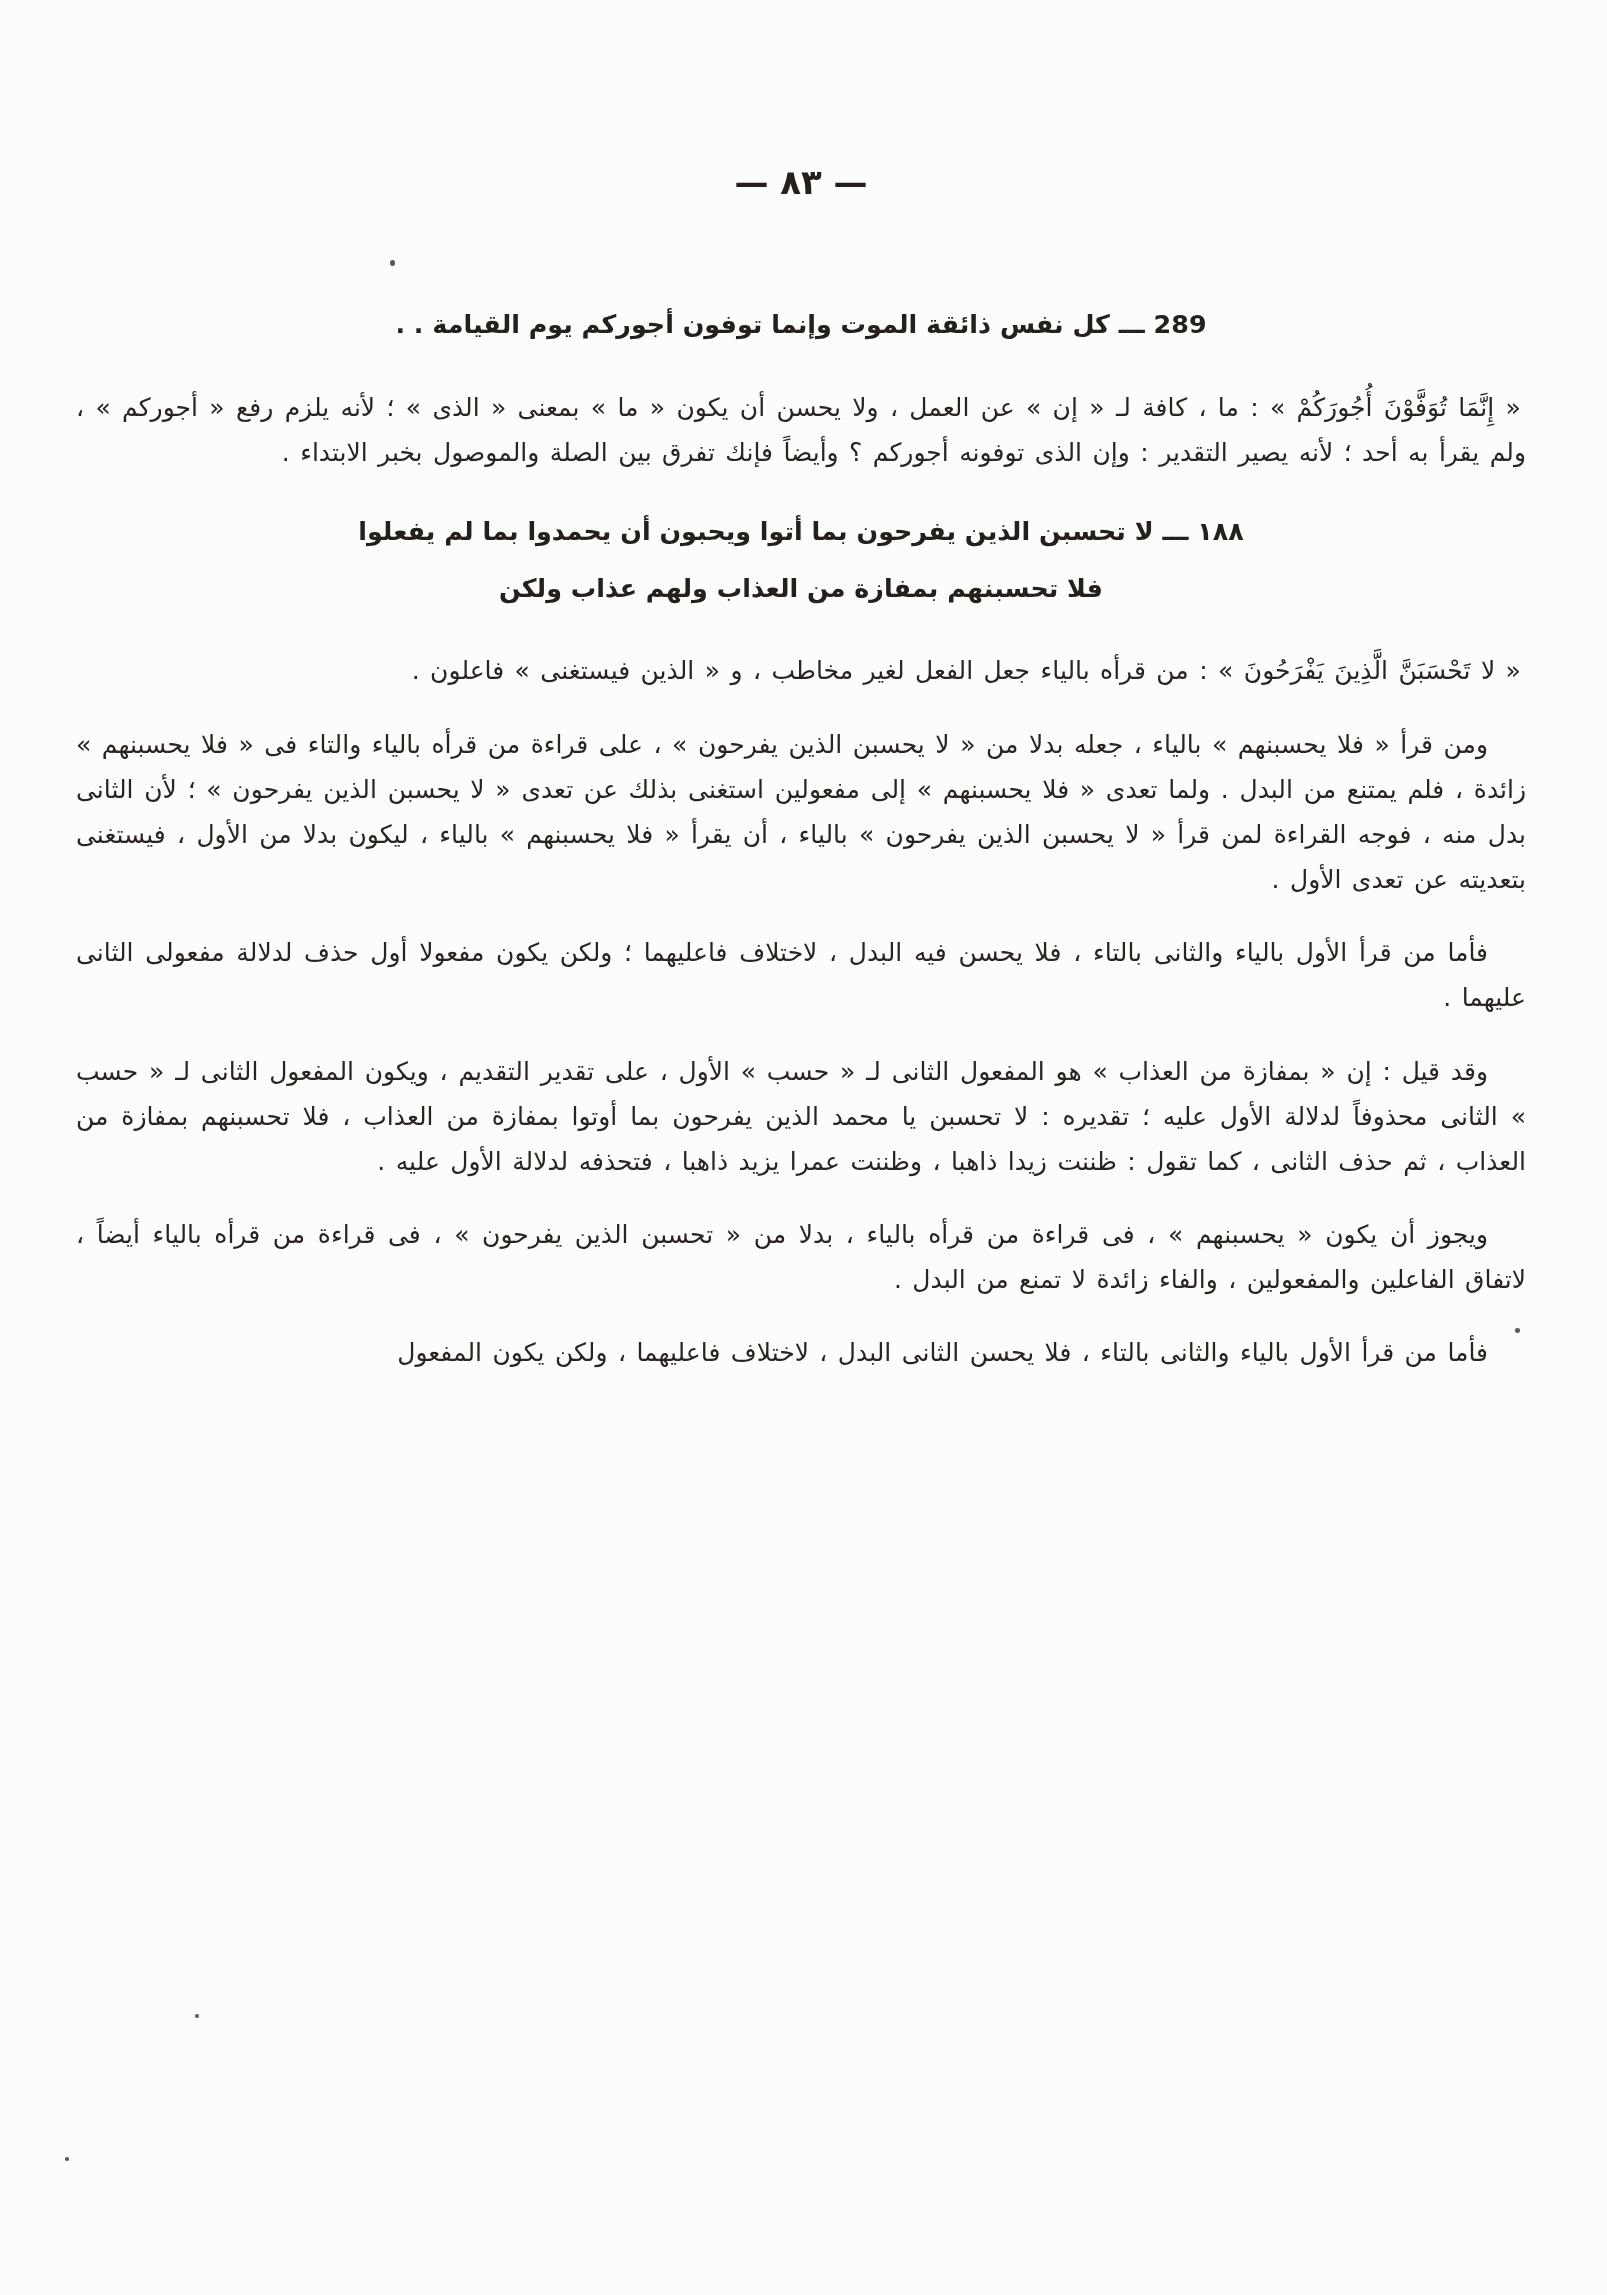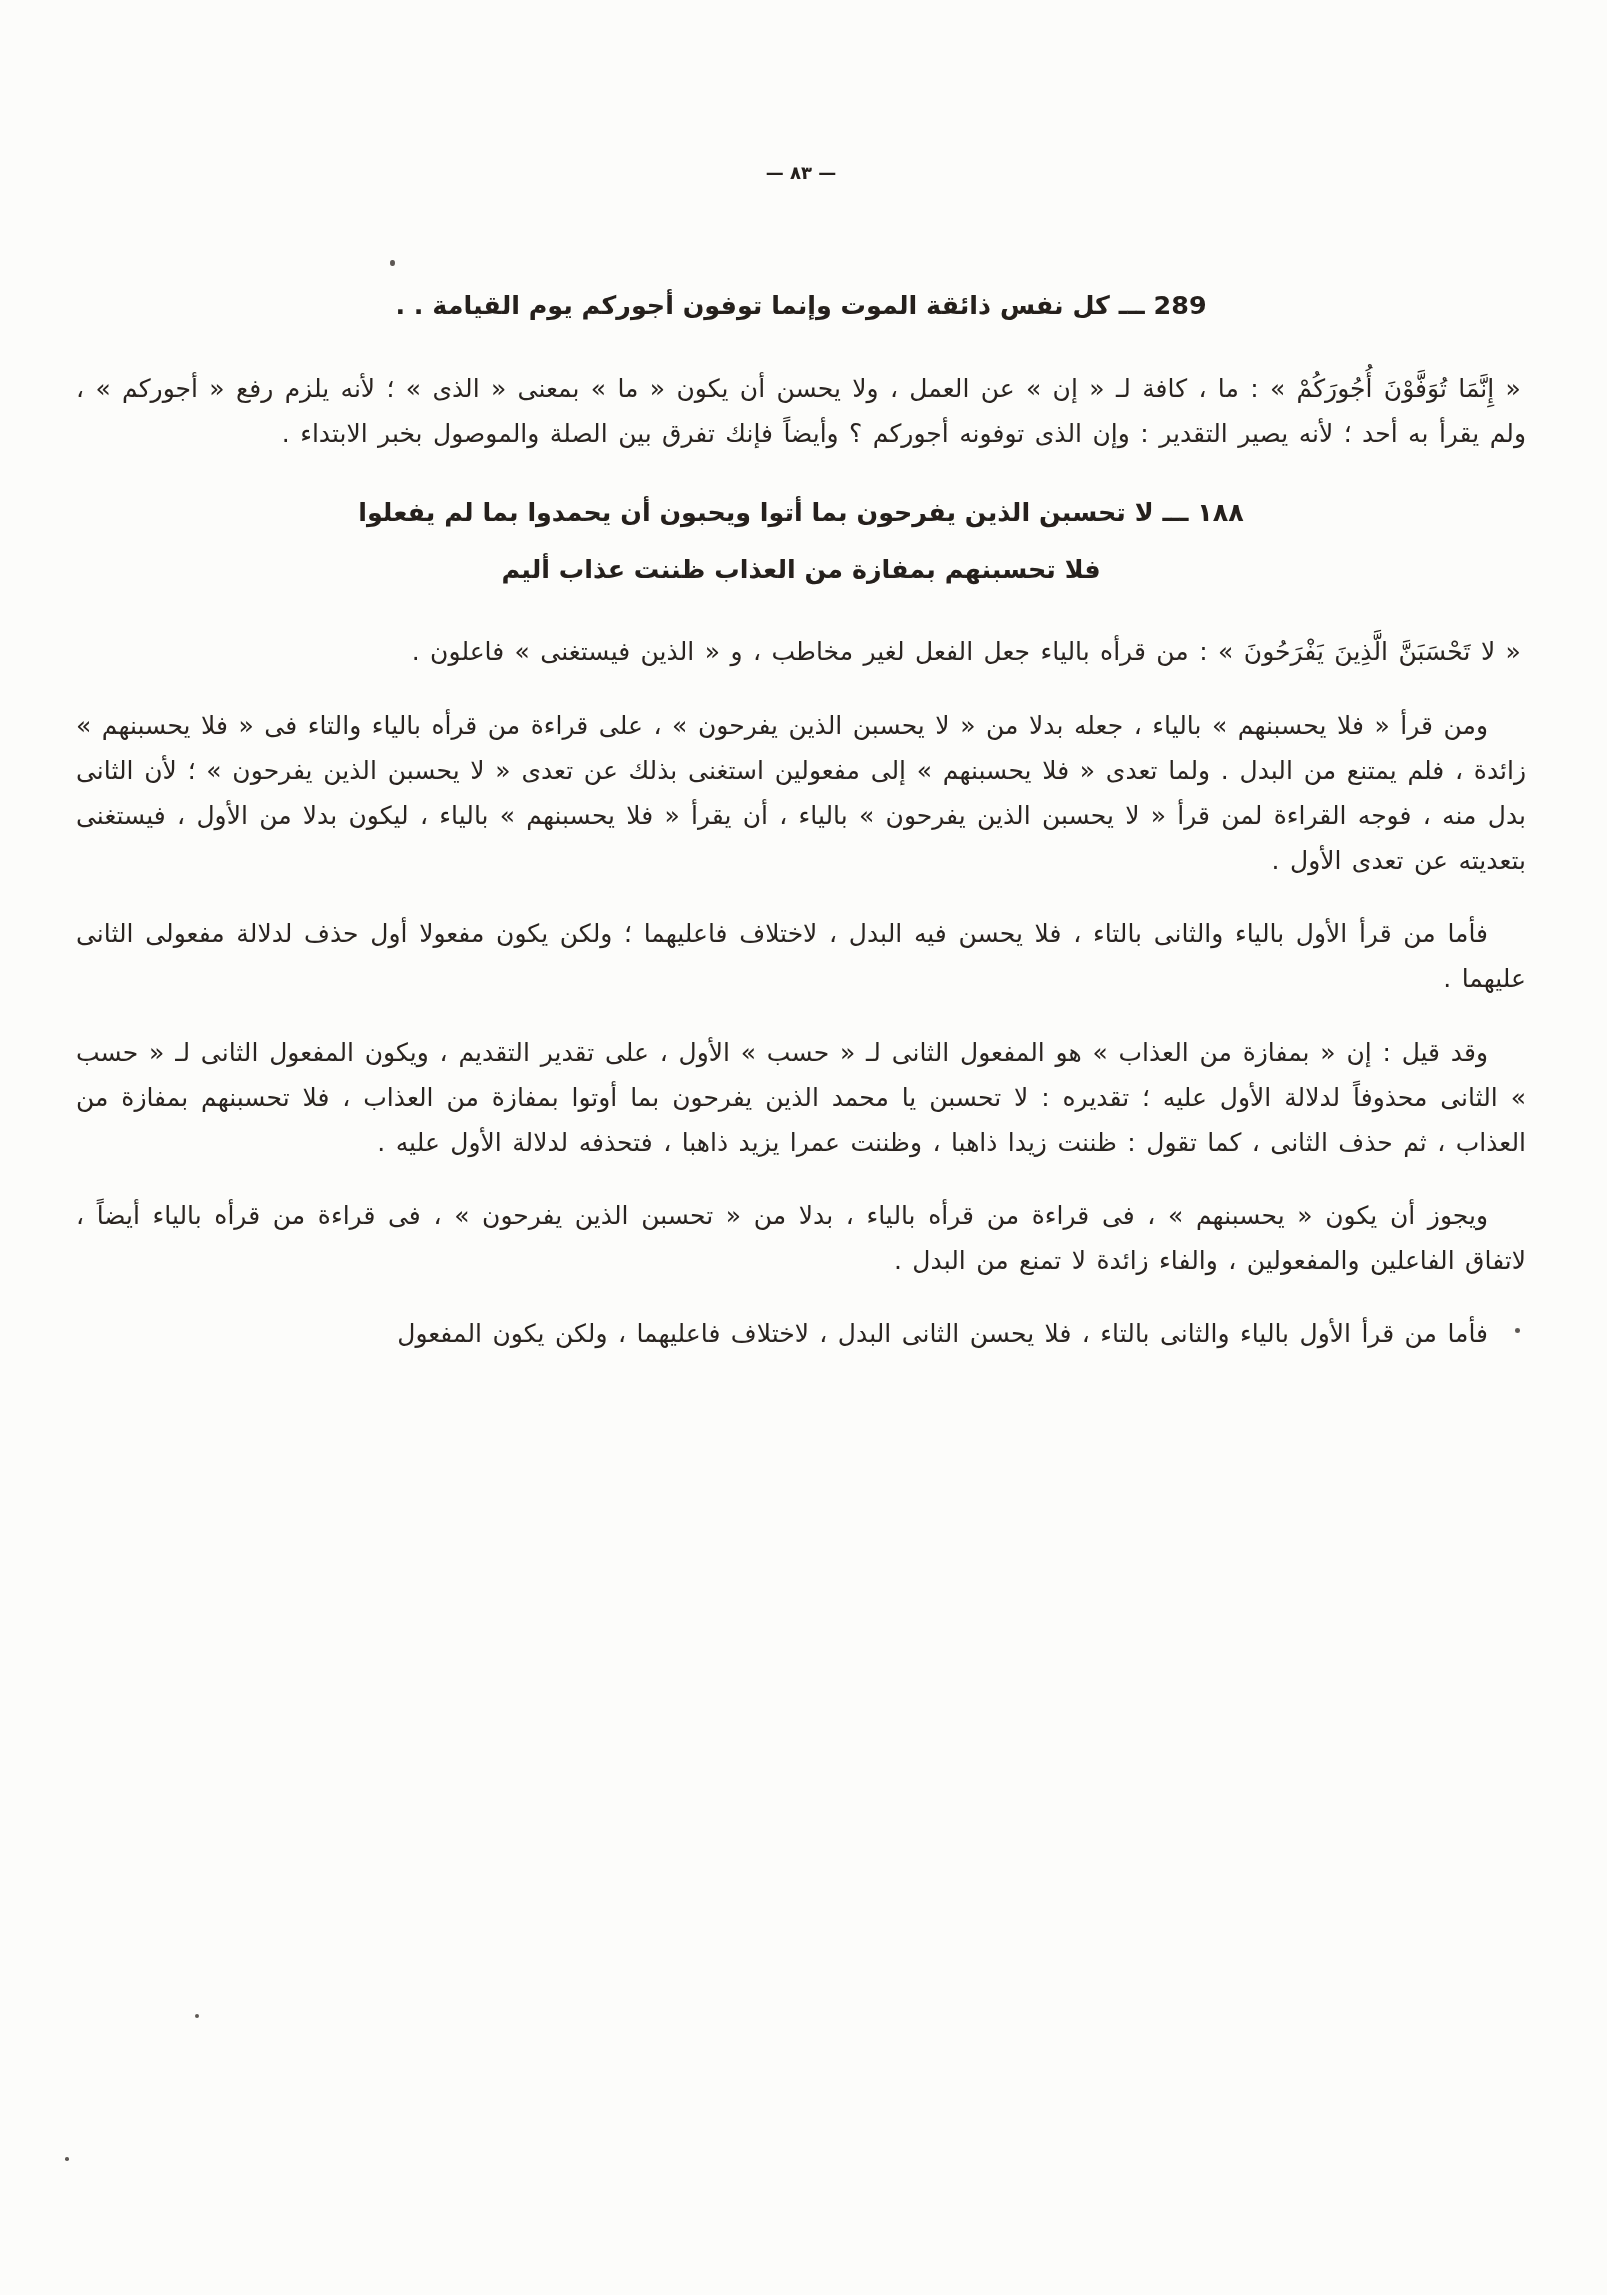"— ٨٣ —" .page-number { font-size: 18px -> 34px }
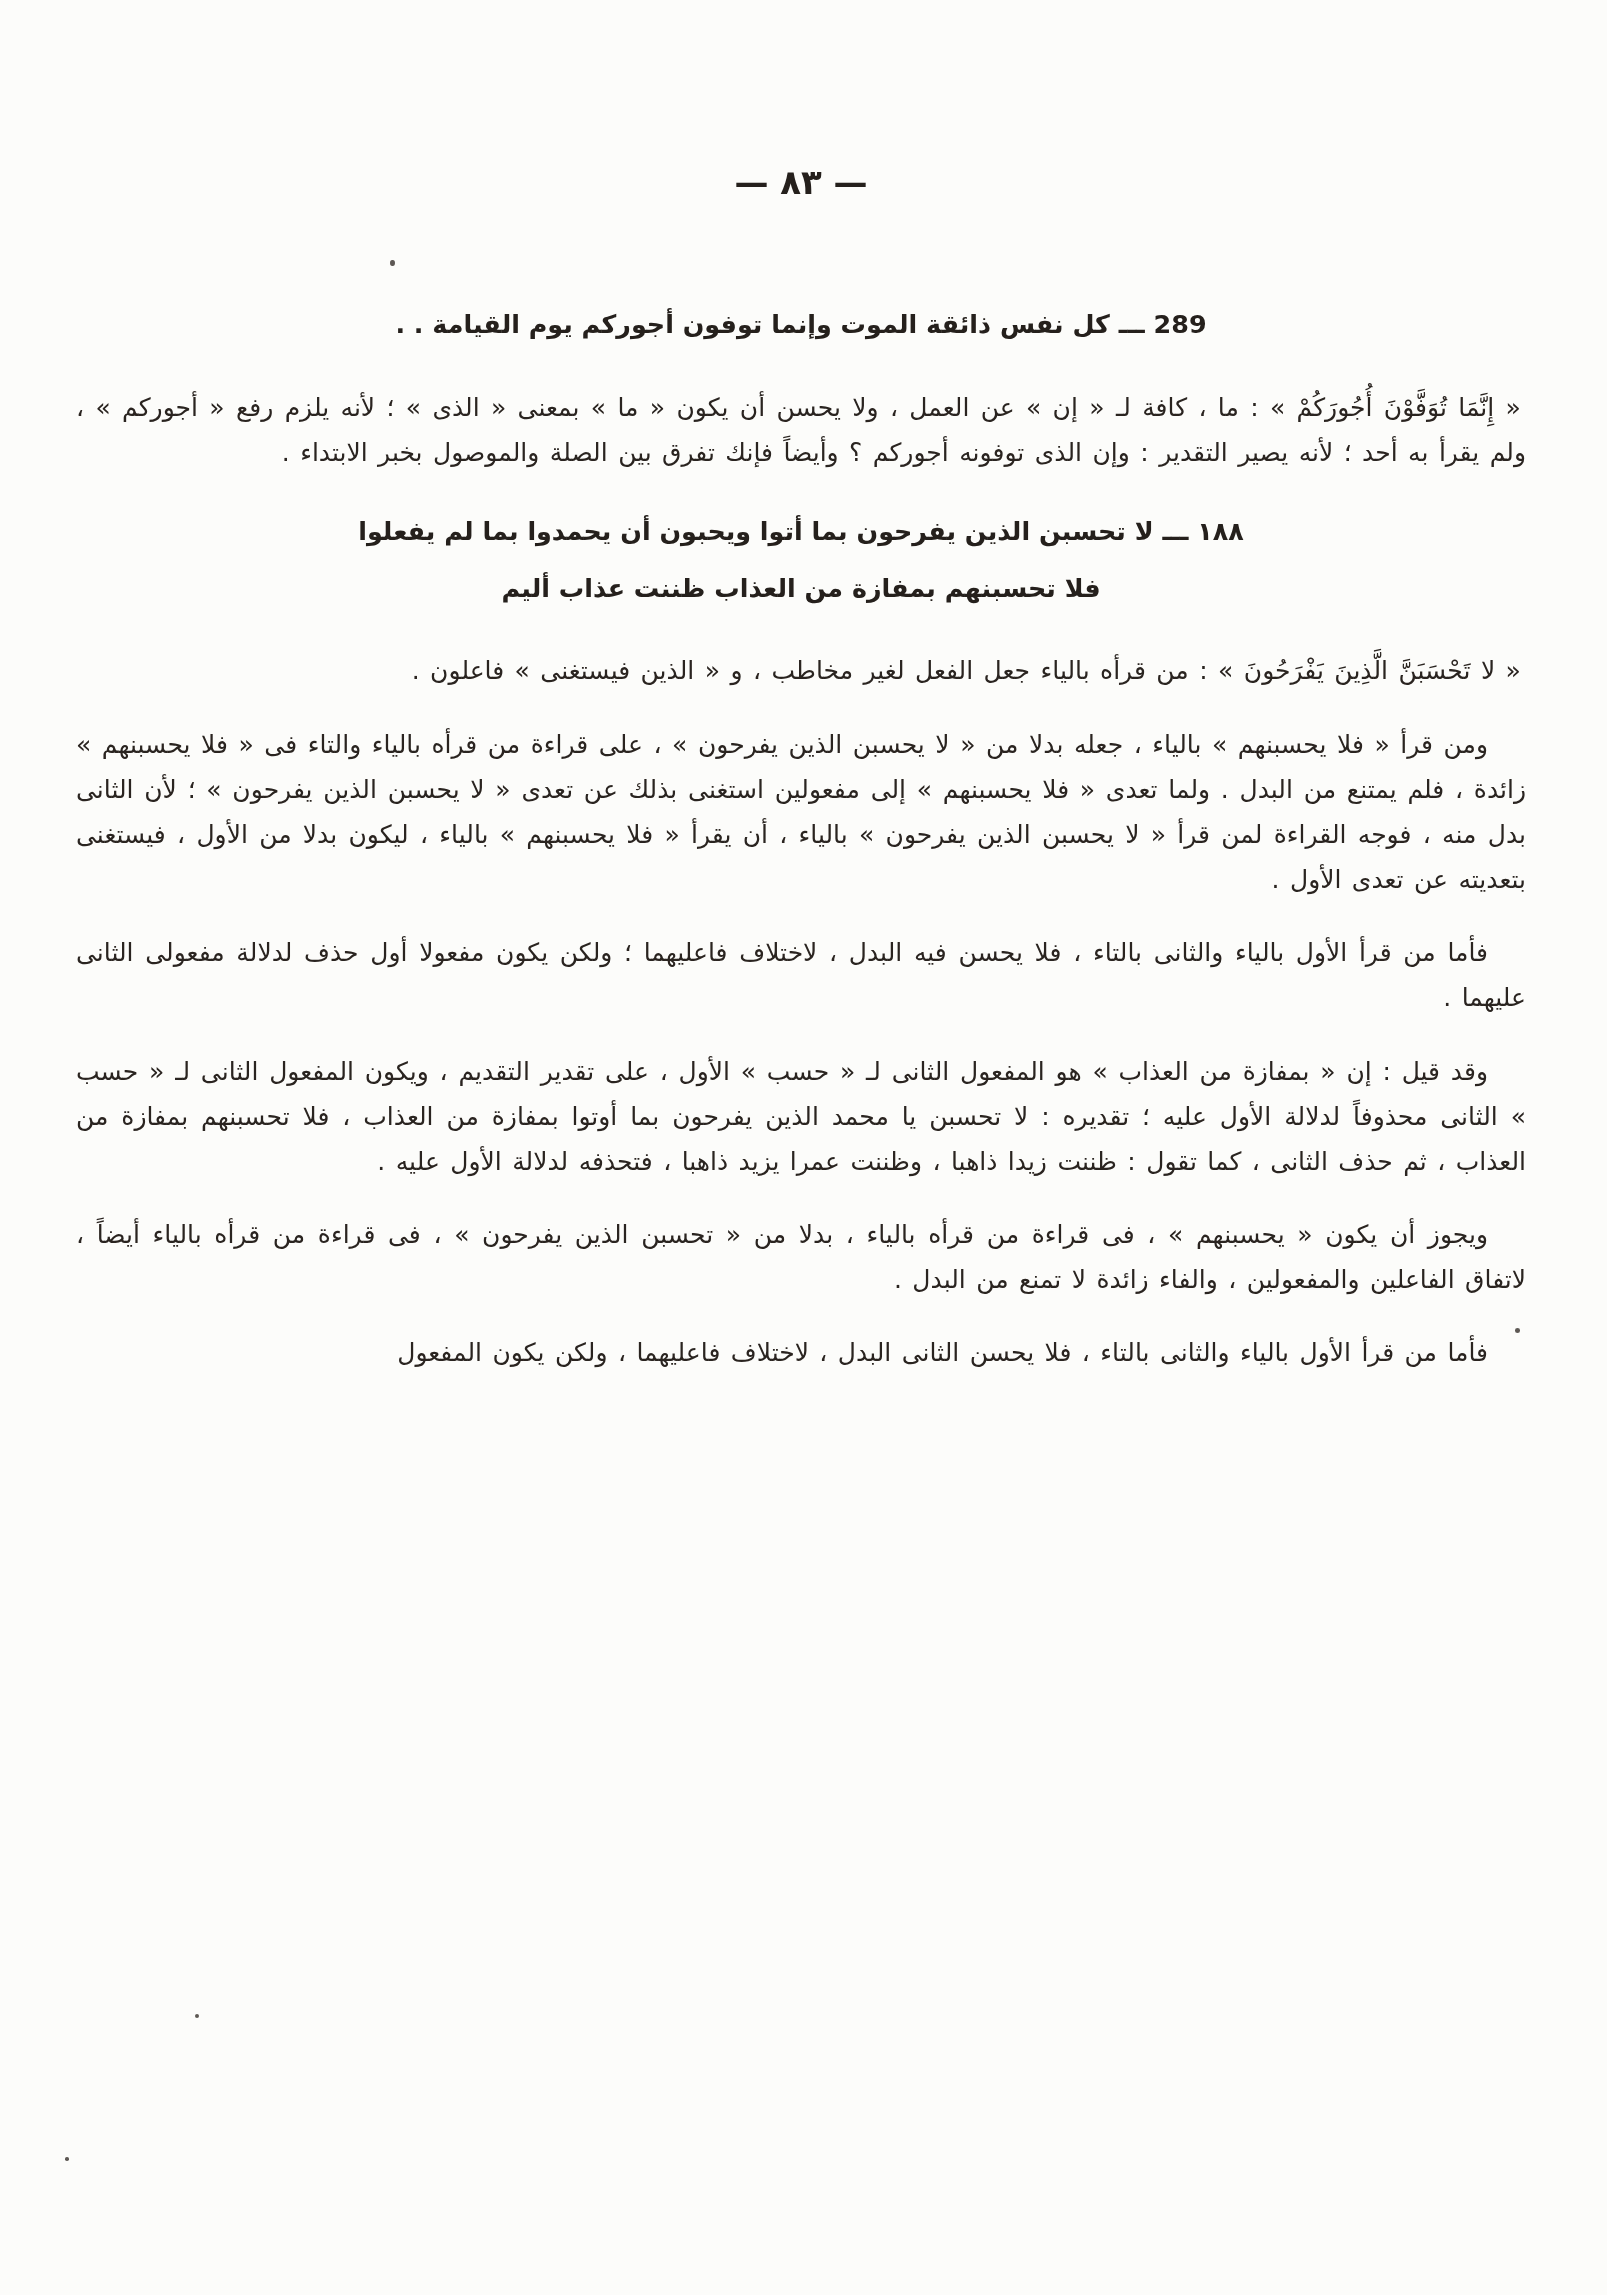"فلا تحسبنهم بمفازة من العذاب" span.vh-line { text: ظننت عذاب أليم -> ولهم عذاب ولكن }
